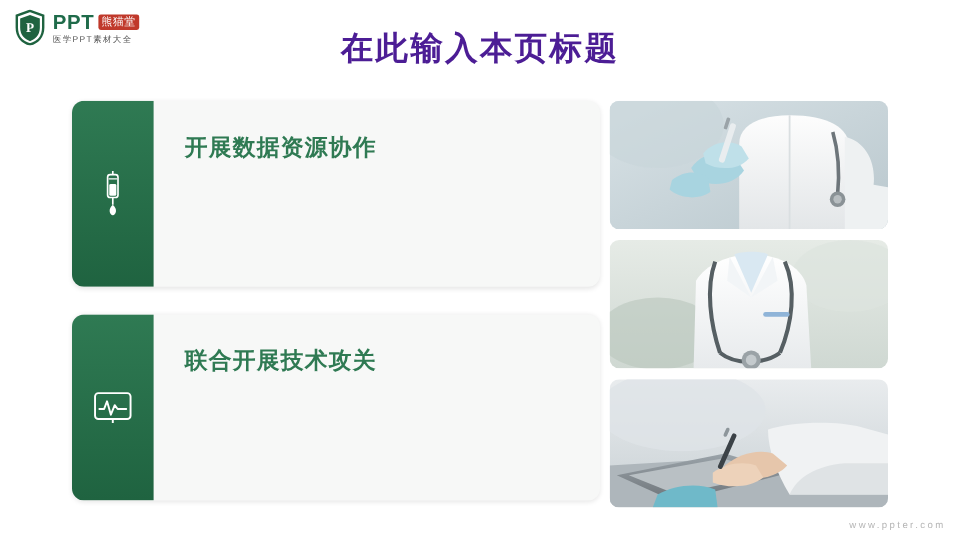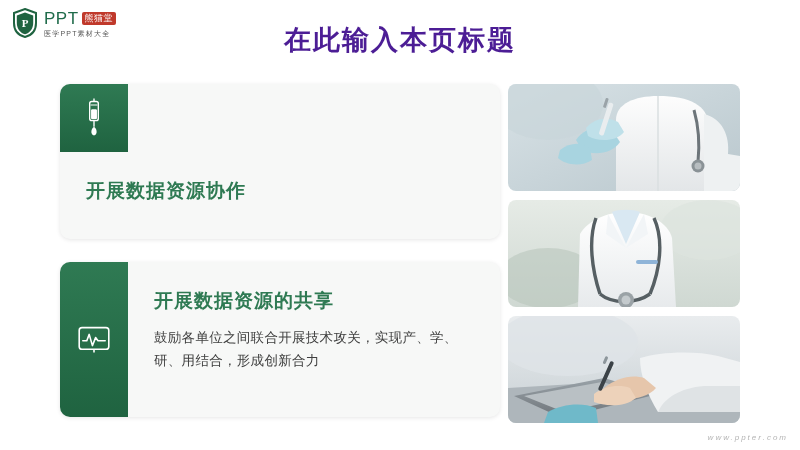"PPT" .logo-ppt { font-weight: normal -> bold }
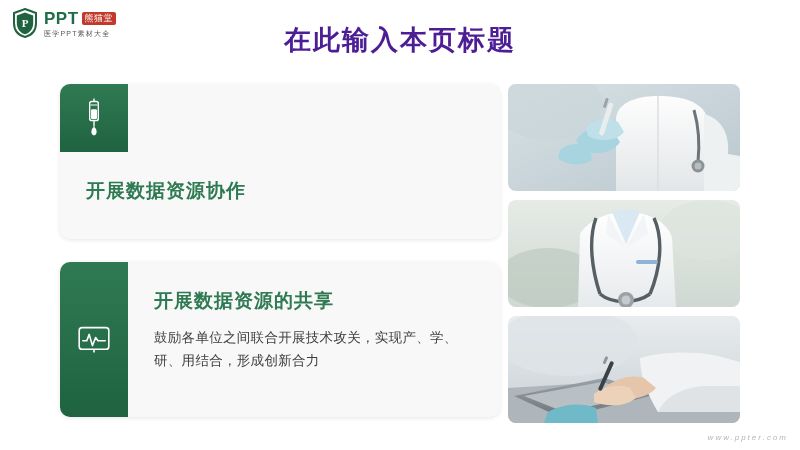"开展数据资源协作" .card-1 { flex-direction: column -> none }
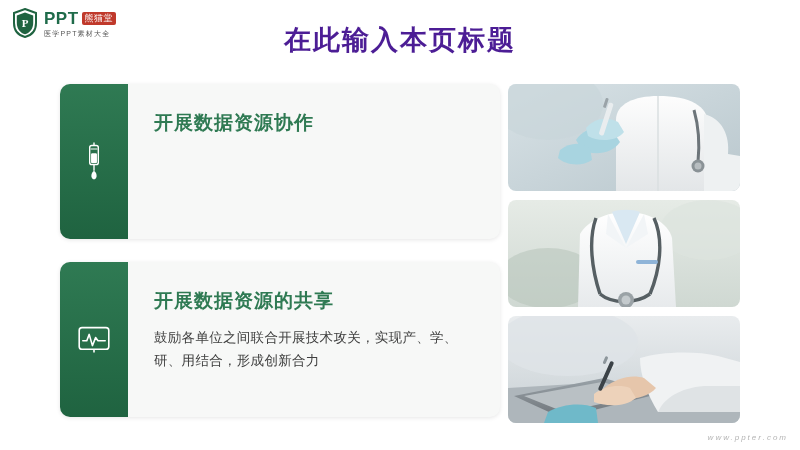"开展数据资源的共享" div.card-heading { text: 开展数据资源的共享 -> 联合开展技术攻关 }
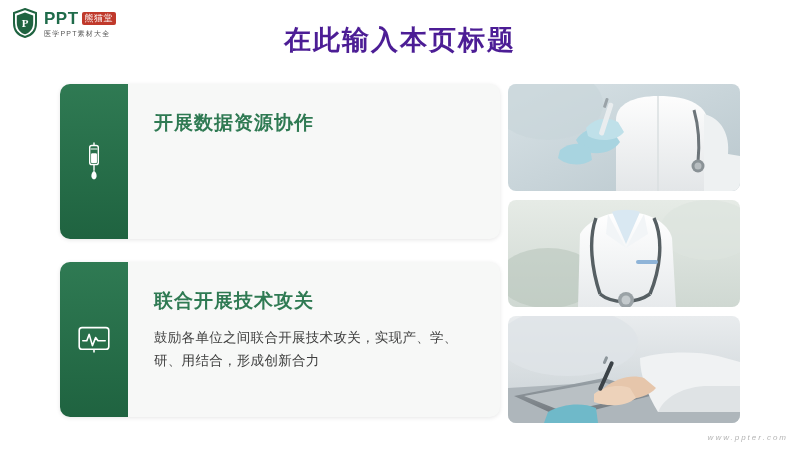"鼓励各单位之间联合开展技术攻关，实现产、学、研、用结合，形成创新合力" div.card-desc { html: <div>鼓励各单位之间联合开展技术攻关，实现产、学、研、用结合，形成创新合力</div> -> none }
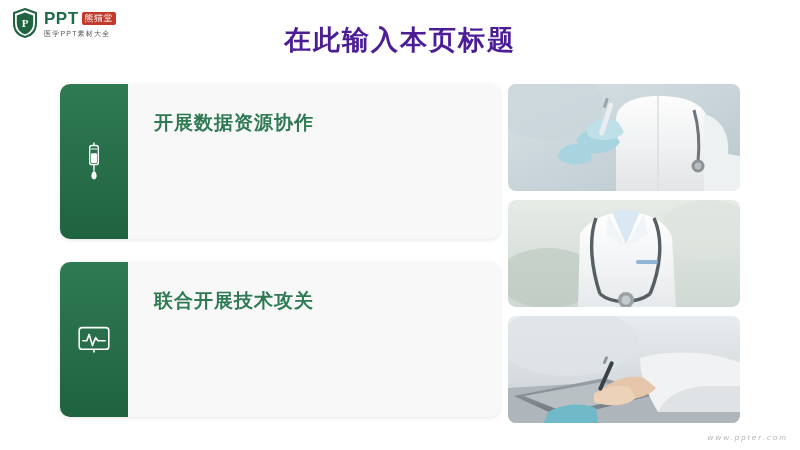"www.ppter.com" .footer-url { font-style: italic -> none }
